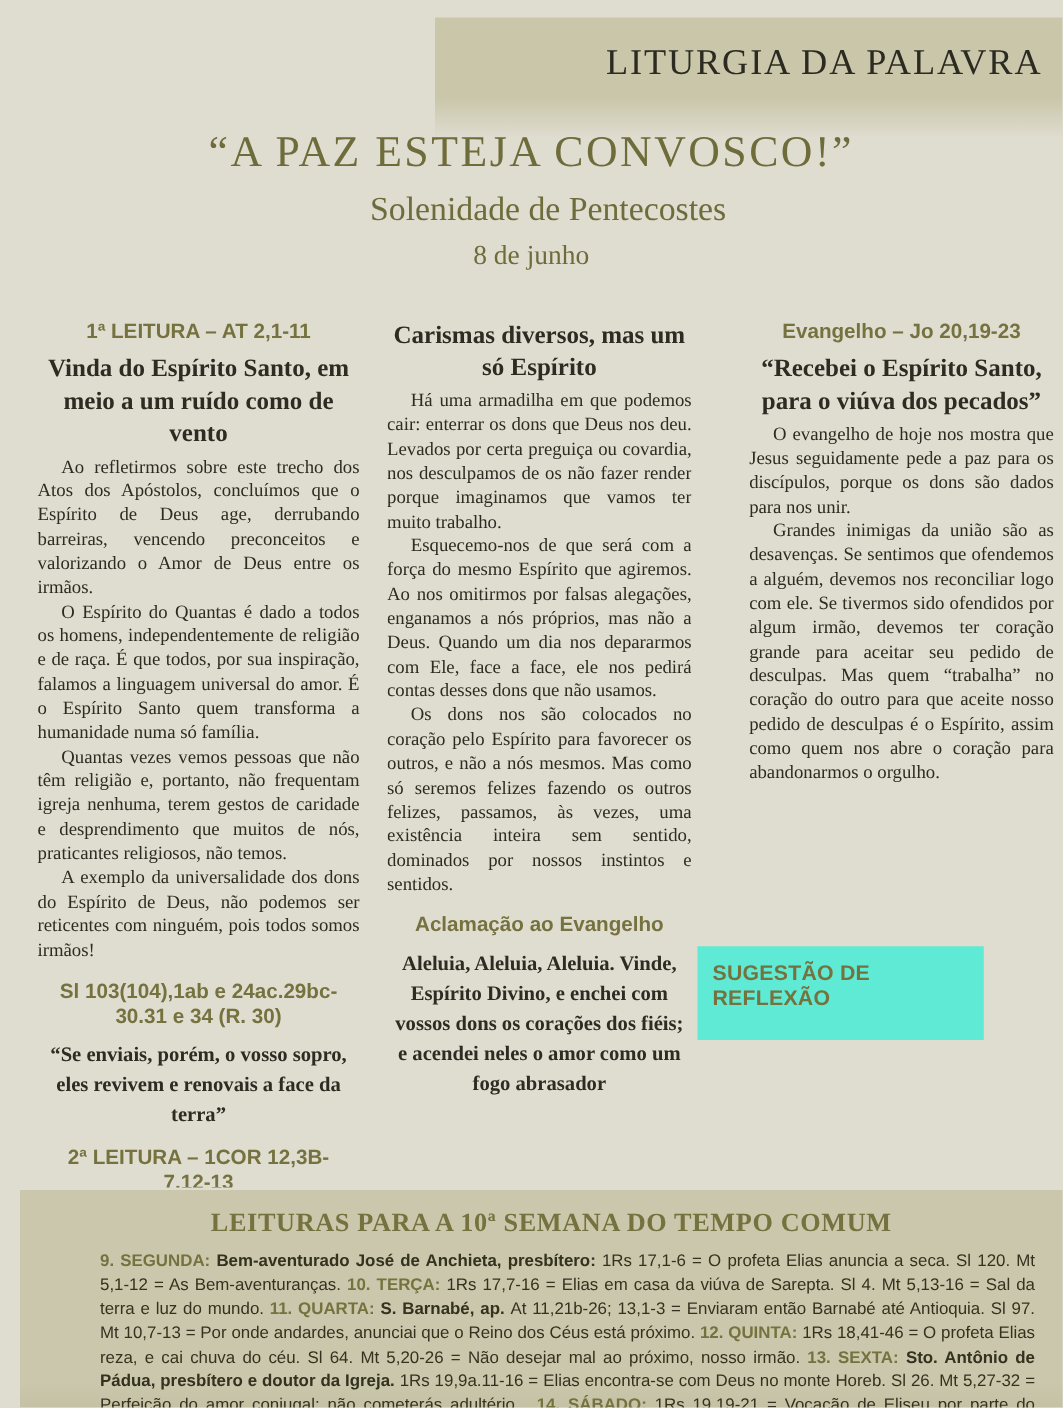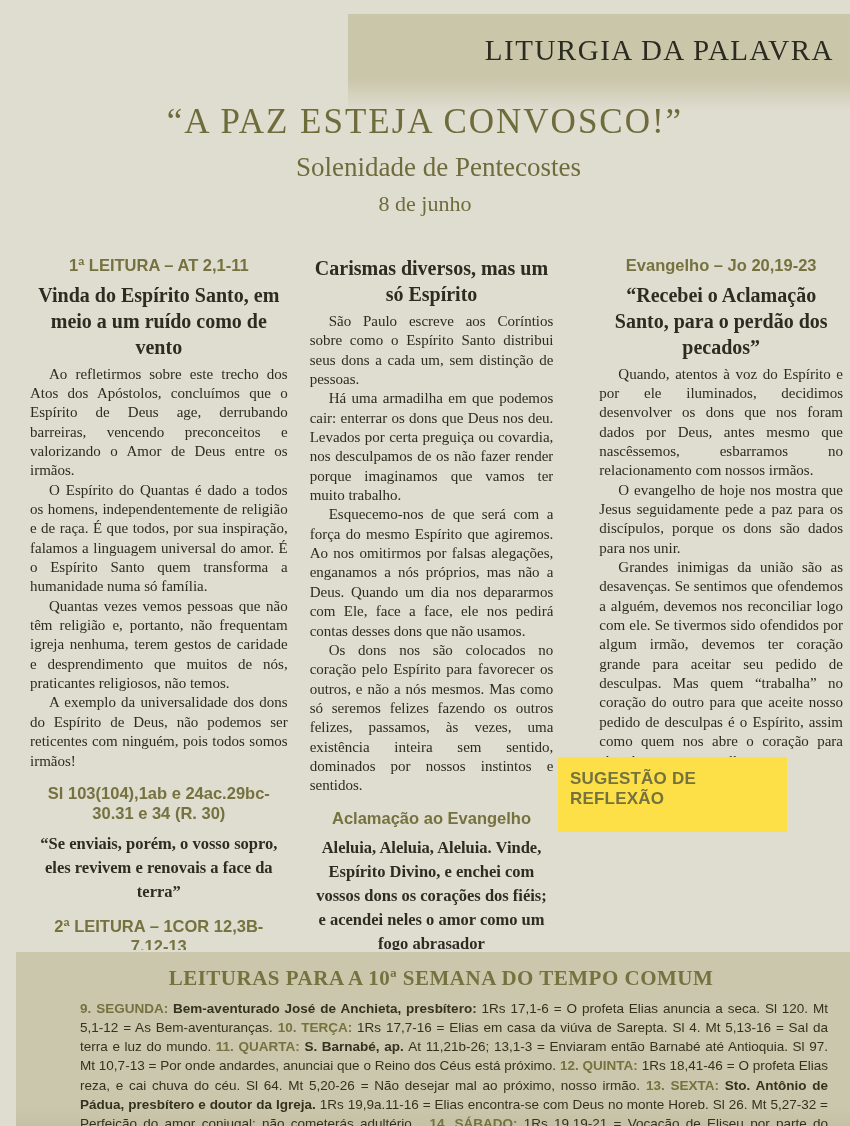"“Recebei o Aclamação Santo, para" div.blk { text: Aclamação Santo, para o perdão -> Espírito Santo, para o viúva }
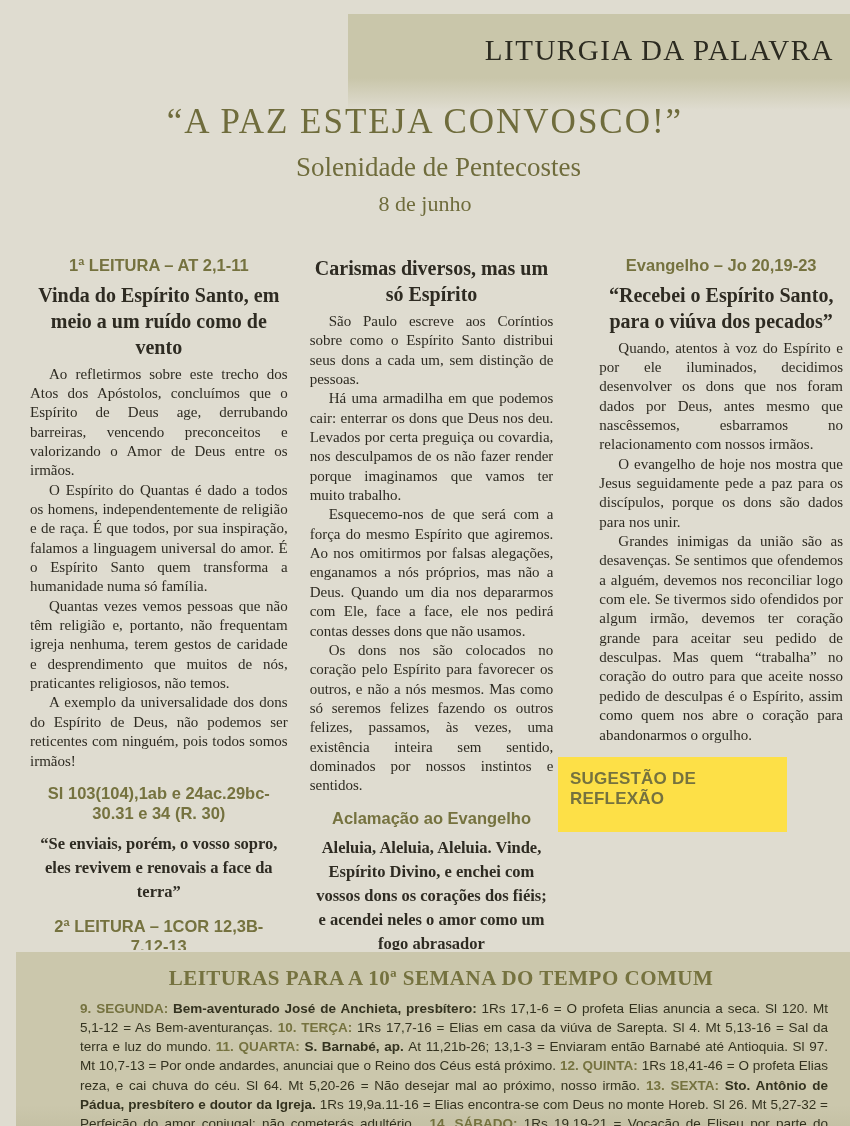"São Paulo escreve aos Coríntios" div.blk { html: <div>São Paulo escreve aos Coríntios sobre como o Espírito Santo distribui seus dons a cada um, sem distinção de pessoas.</div> -> none }
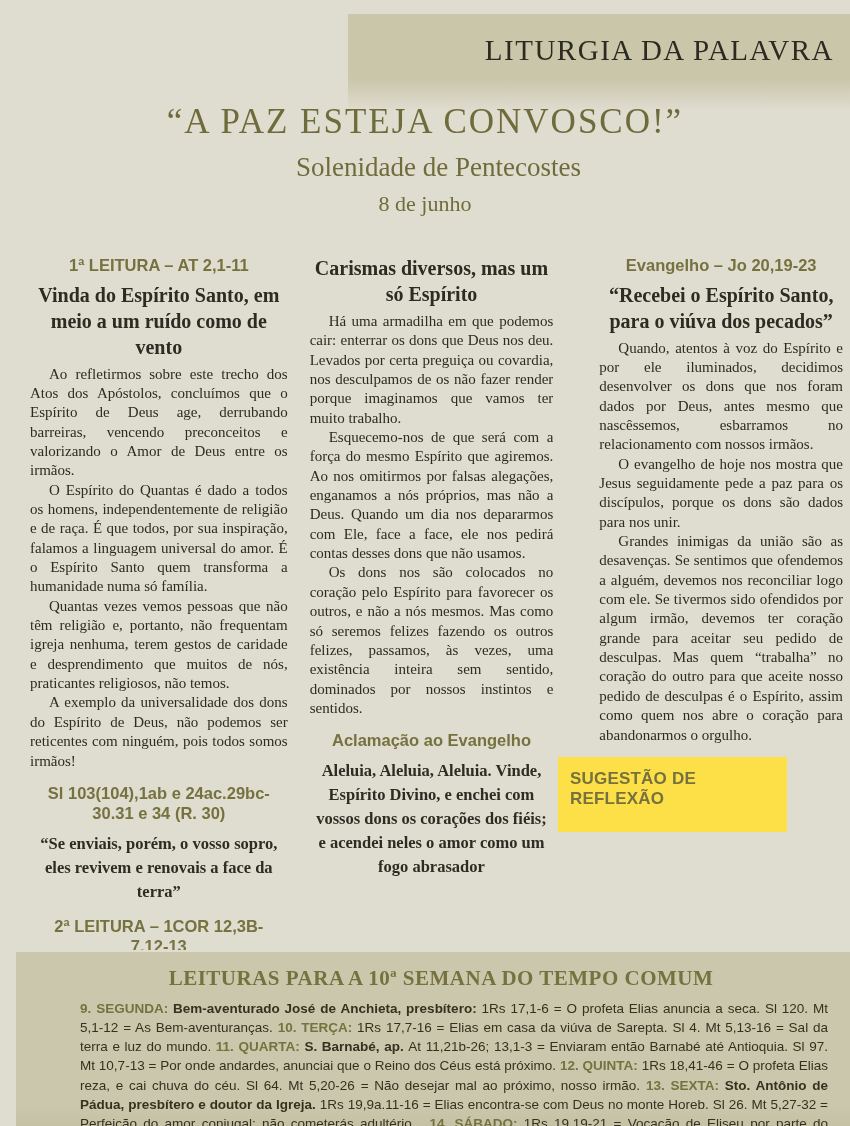"Quando, atentos à voz do" div.blk { html: <div>Quando, atentos à voz do Espírito e por ele iluminados, decidimos desenvolver os dons que nos foram dados por Deus, antes mesmo que nascêssemos, esbarramos no relacionamento com nossos irmãos.</div> -> none }
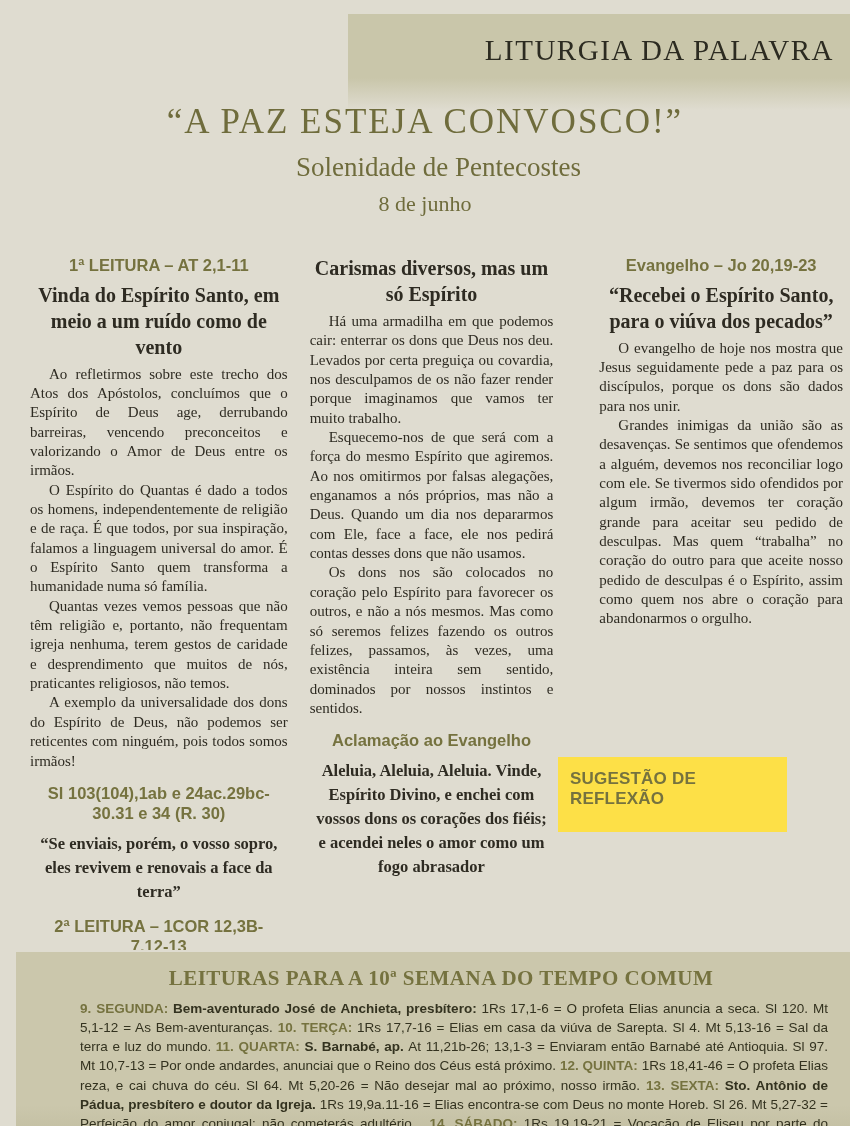"SUGESTÃO DE REFLEXÃO" .refbox { background: #fde047 -> #5eead4 }
